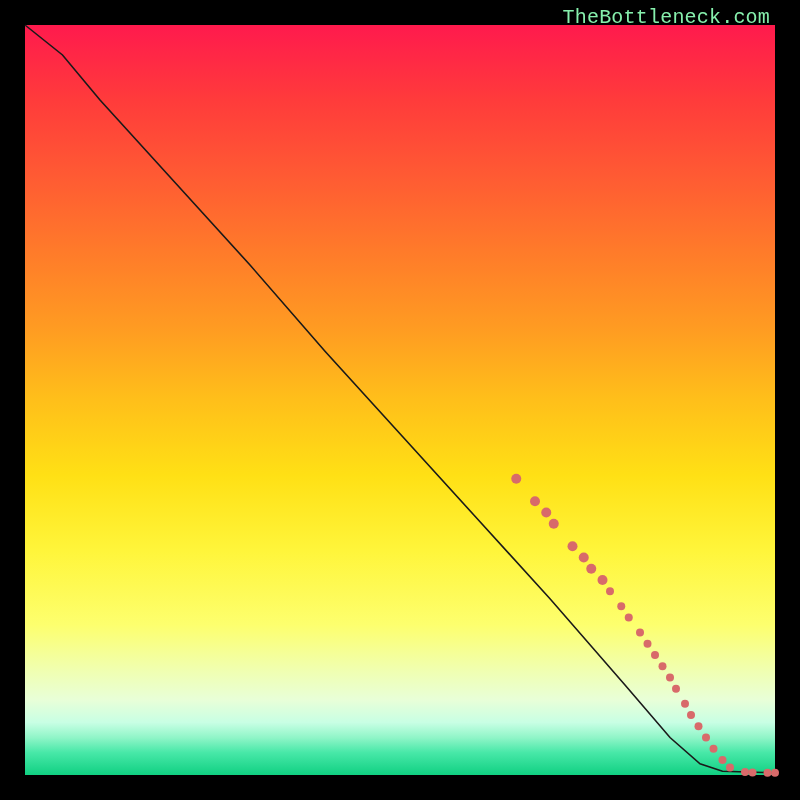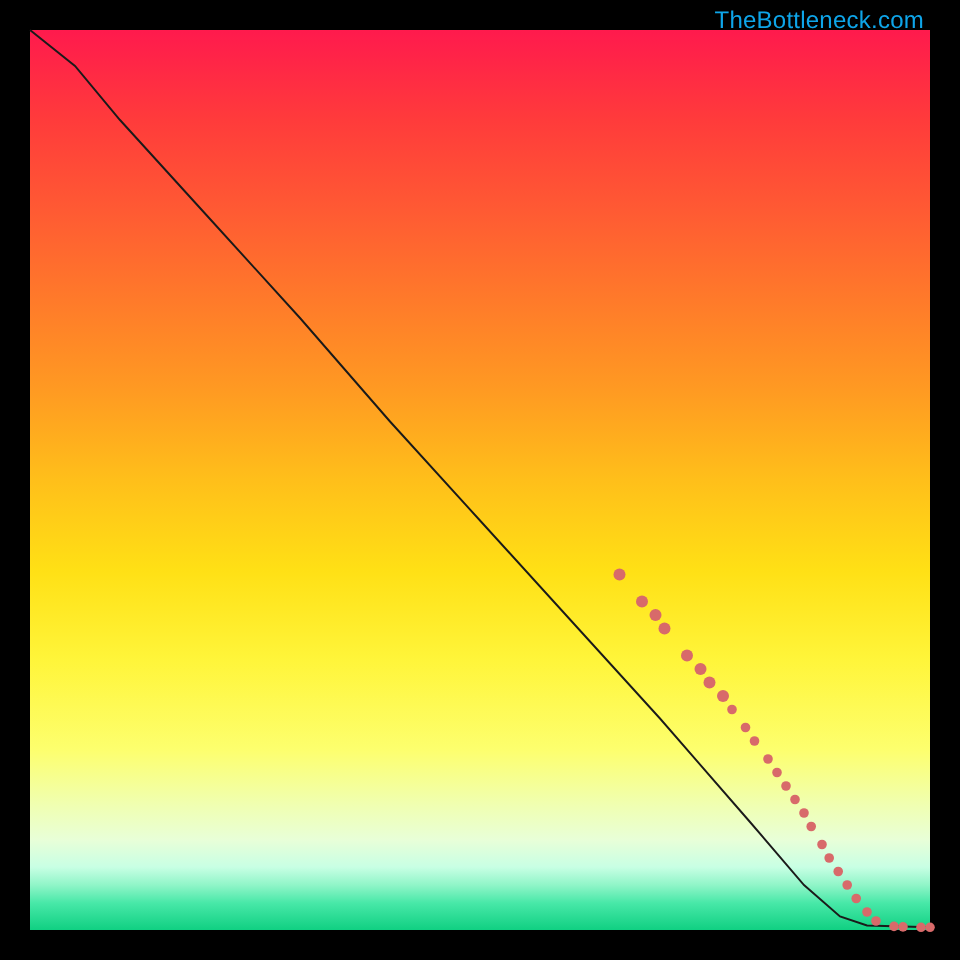"TheBottleneck.com" .watermark { color: #0ea5e9 -> #86efac; font-family: Liberation Sans, sans-serif -> Liberation Mono, monospace }
